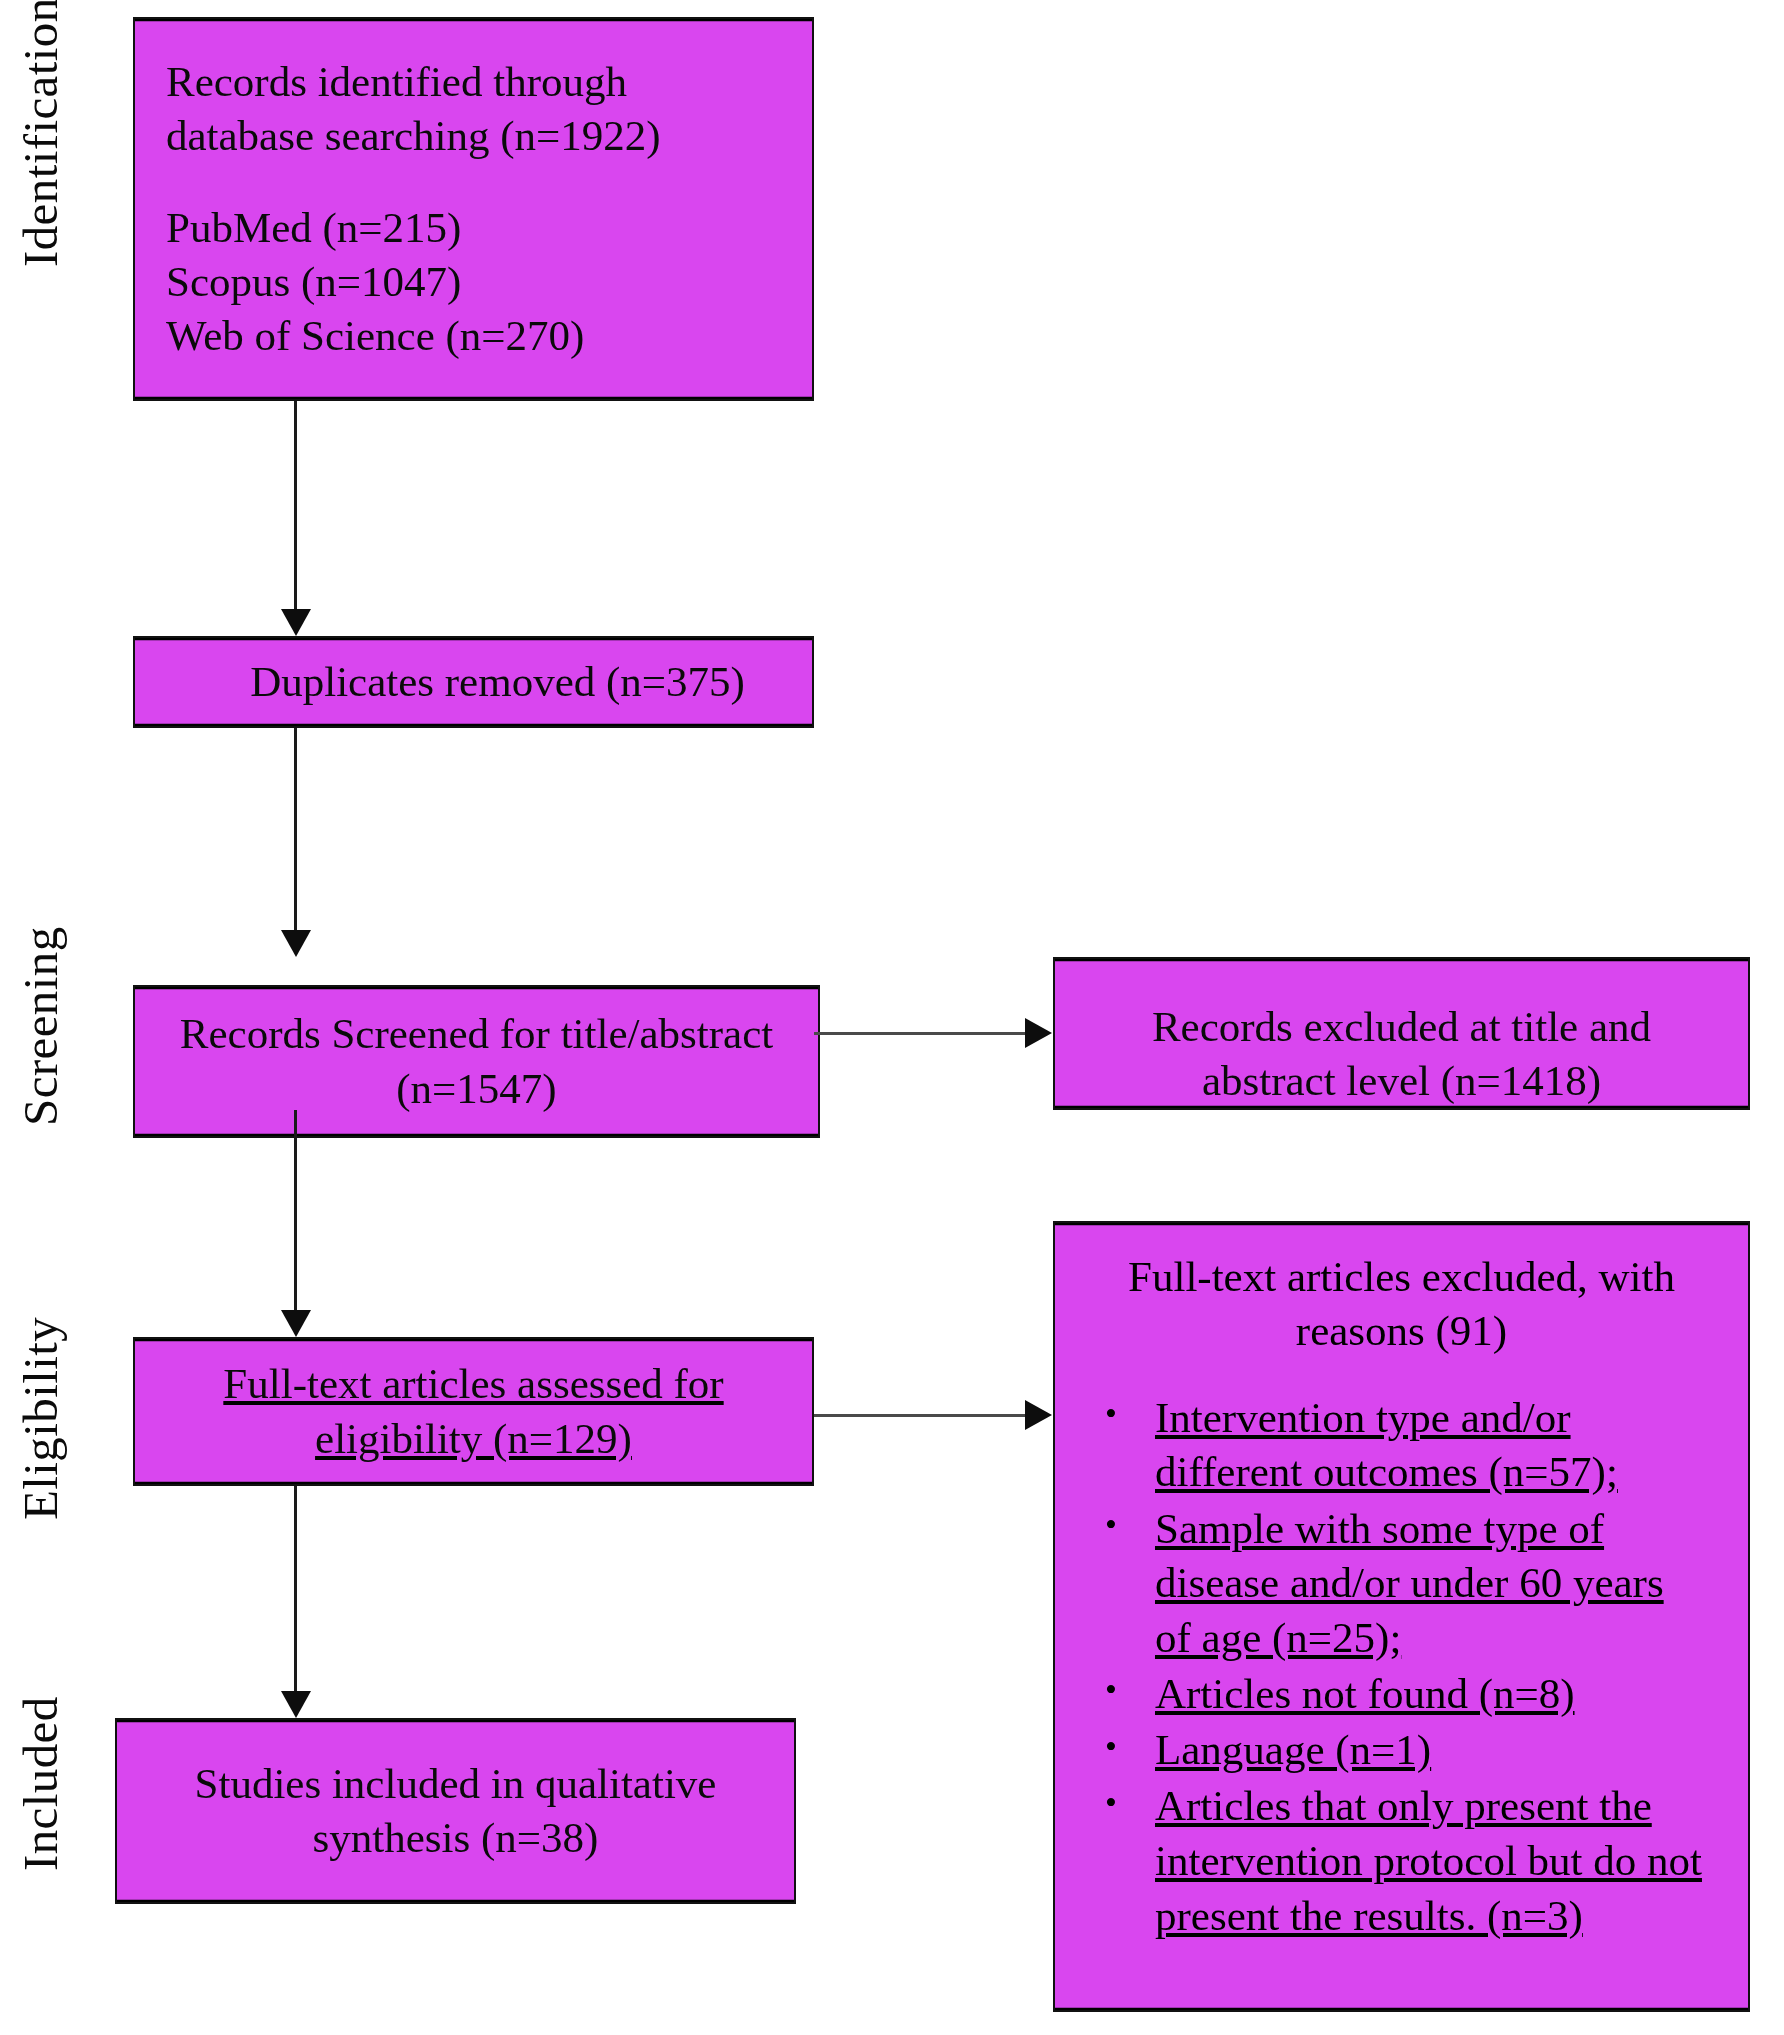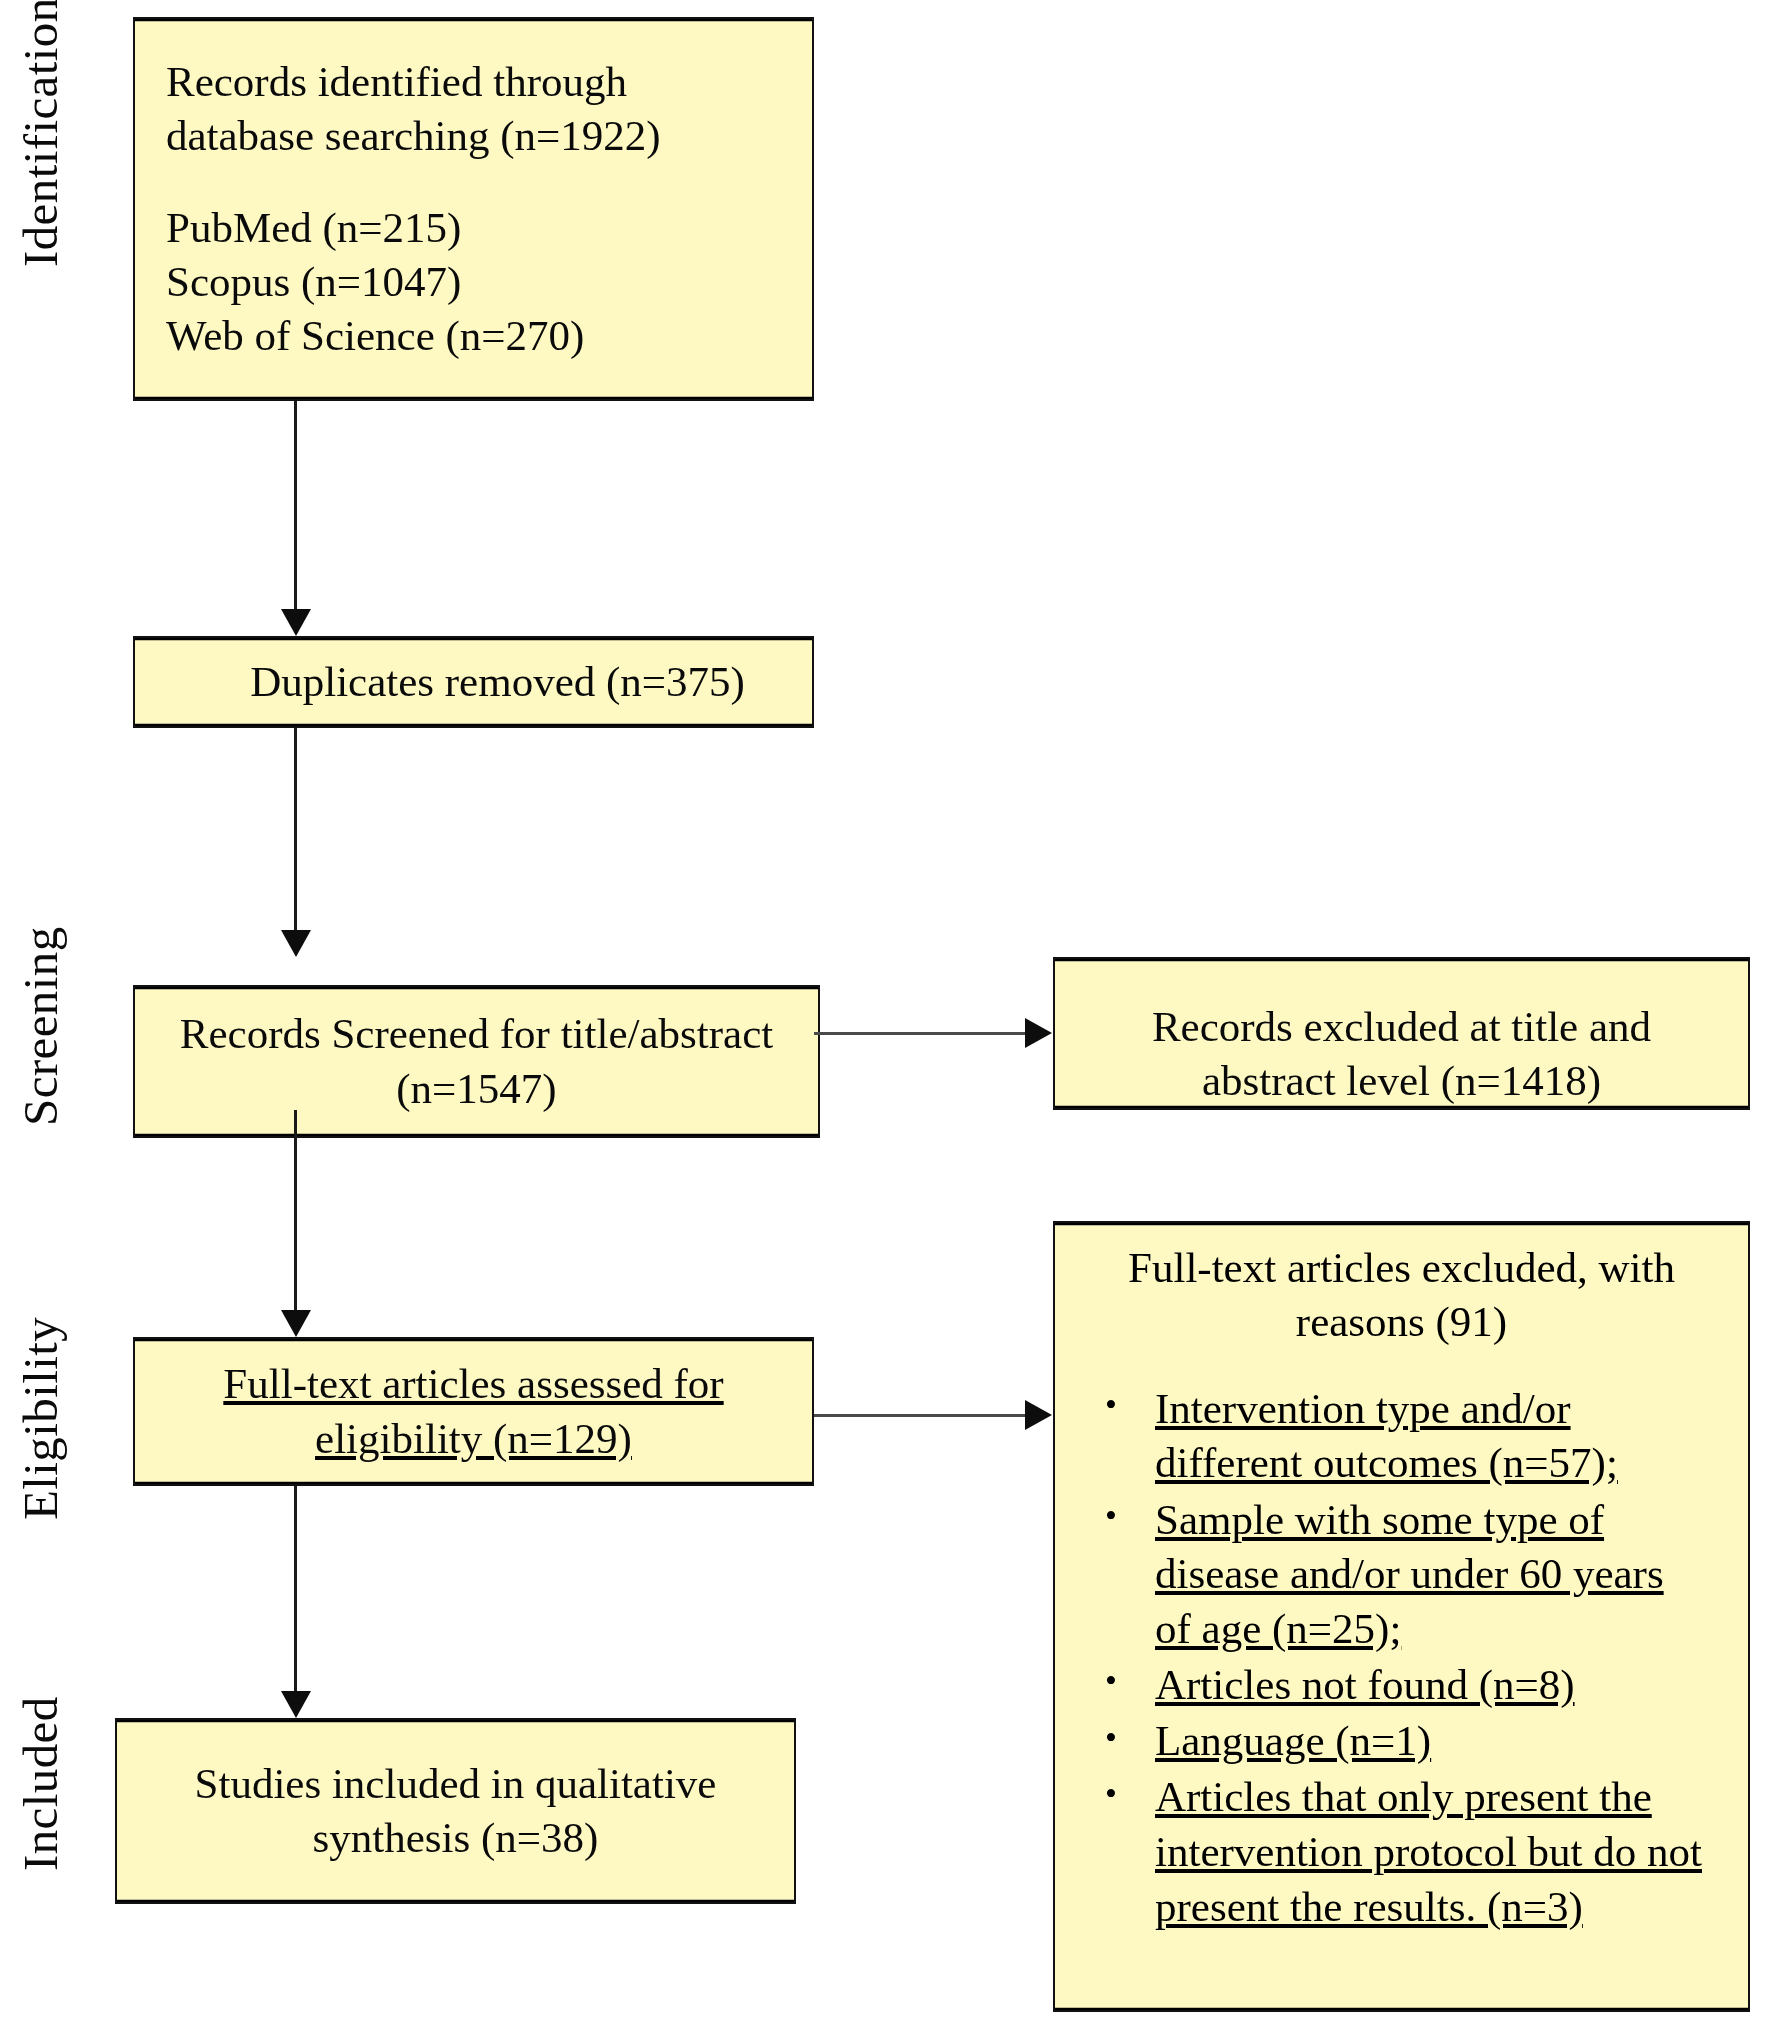"Records identified through database" .box { background: #fef9c3 -> #d946ef }
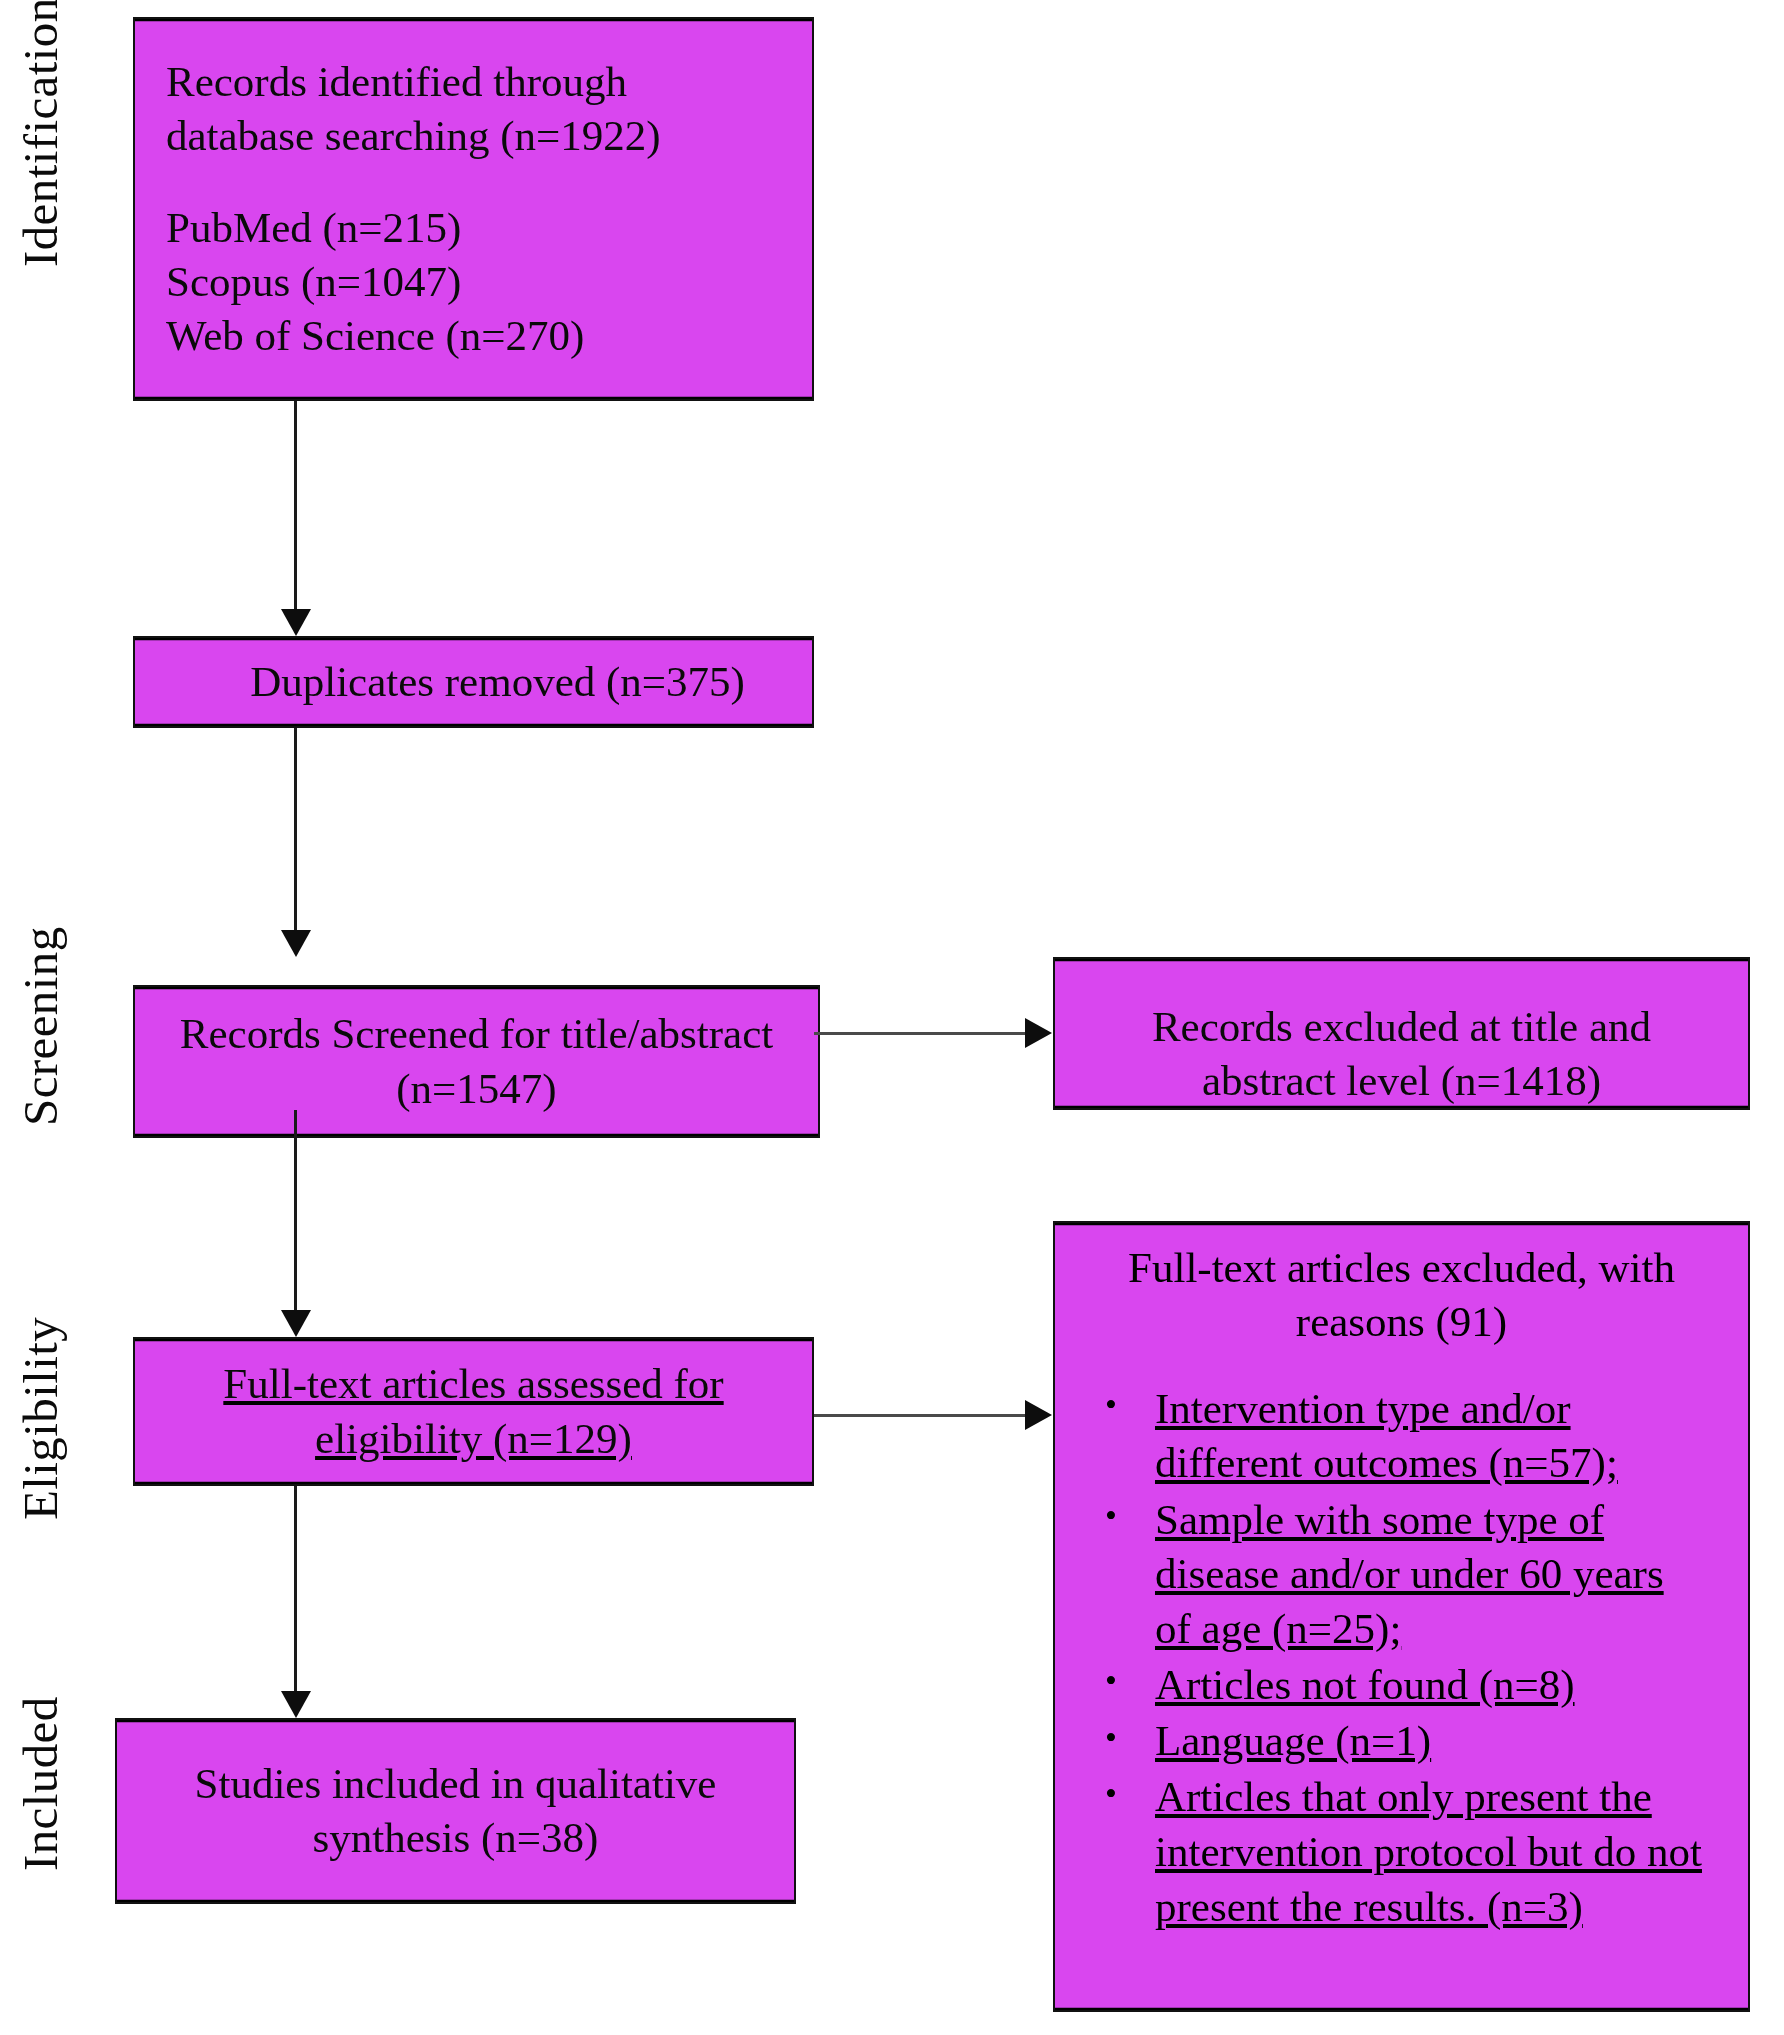"Full-text articles excluded, with" div.box { padding-top: 18px -> 27px }
